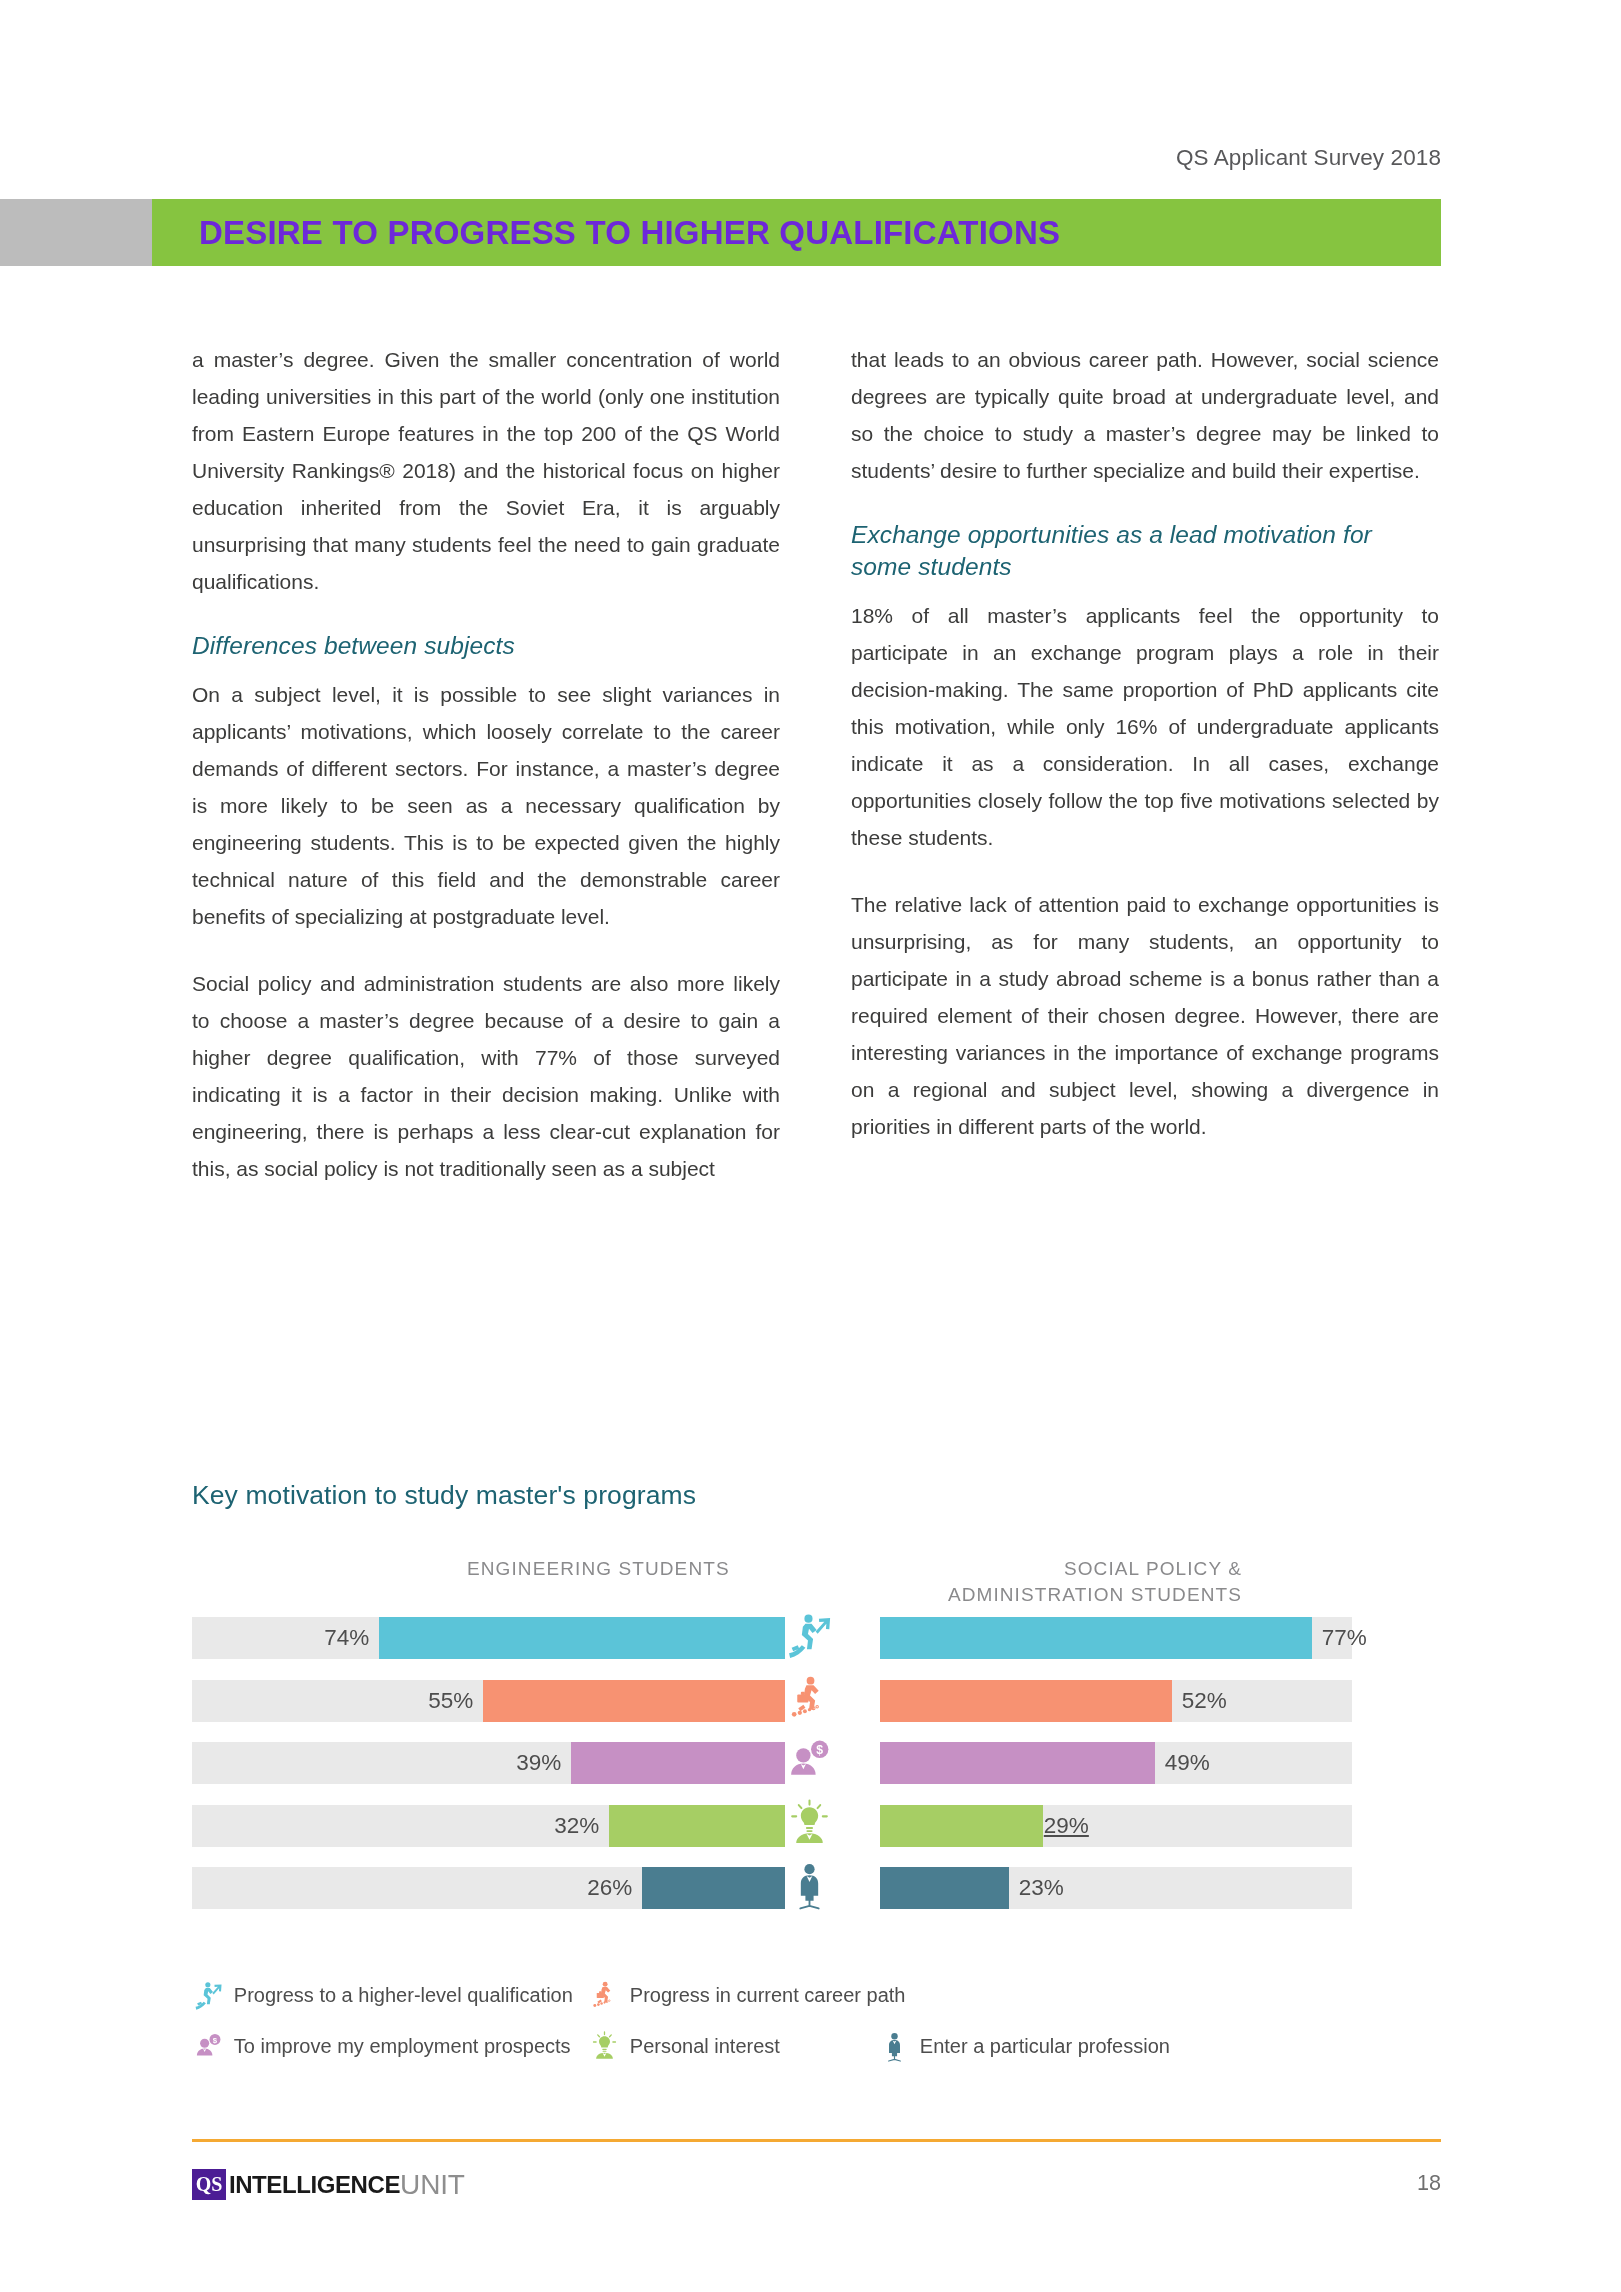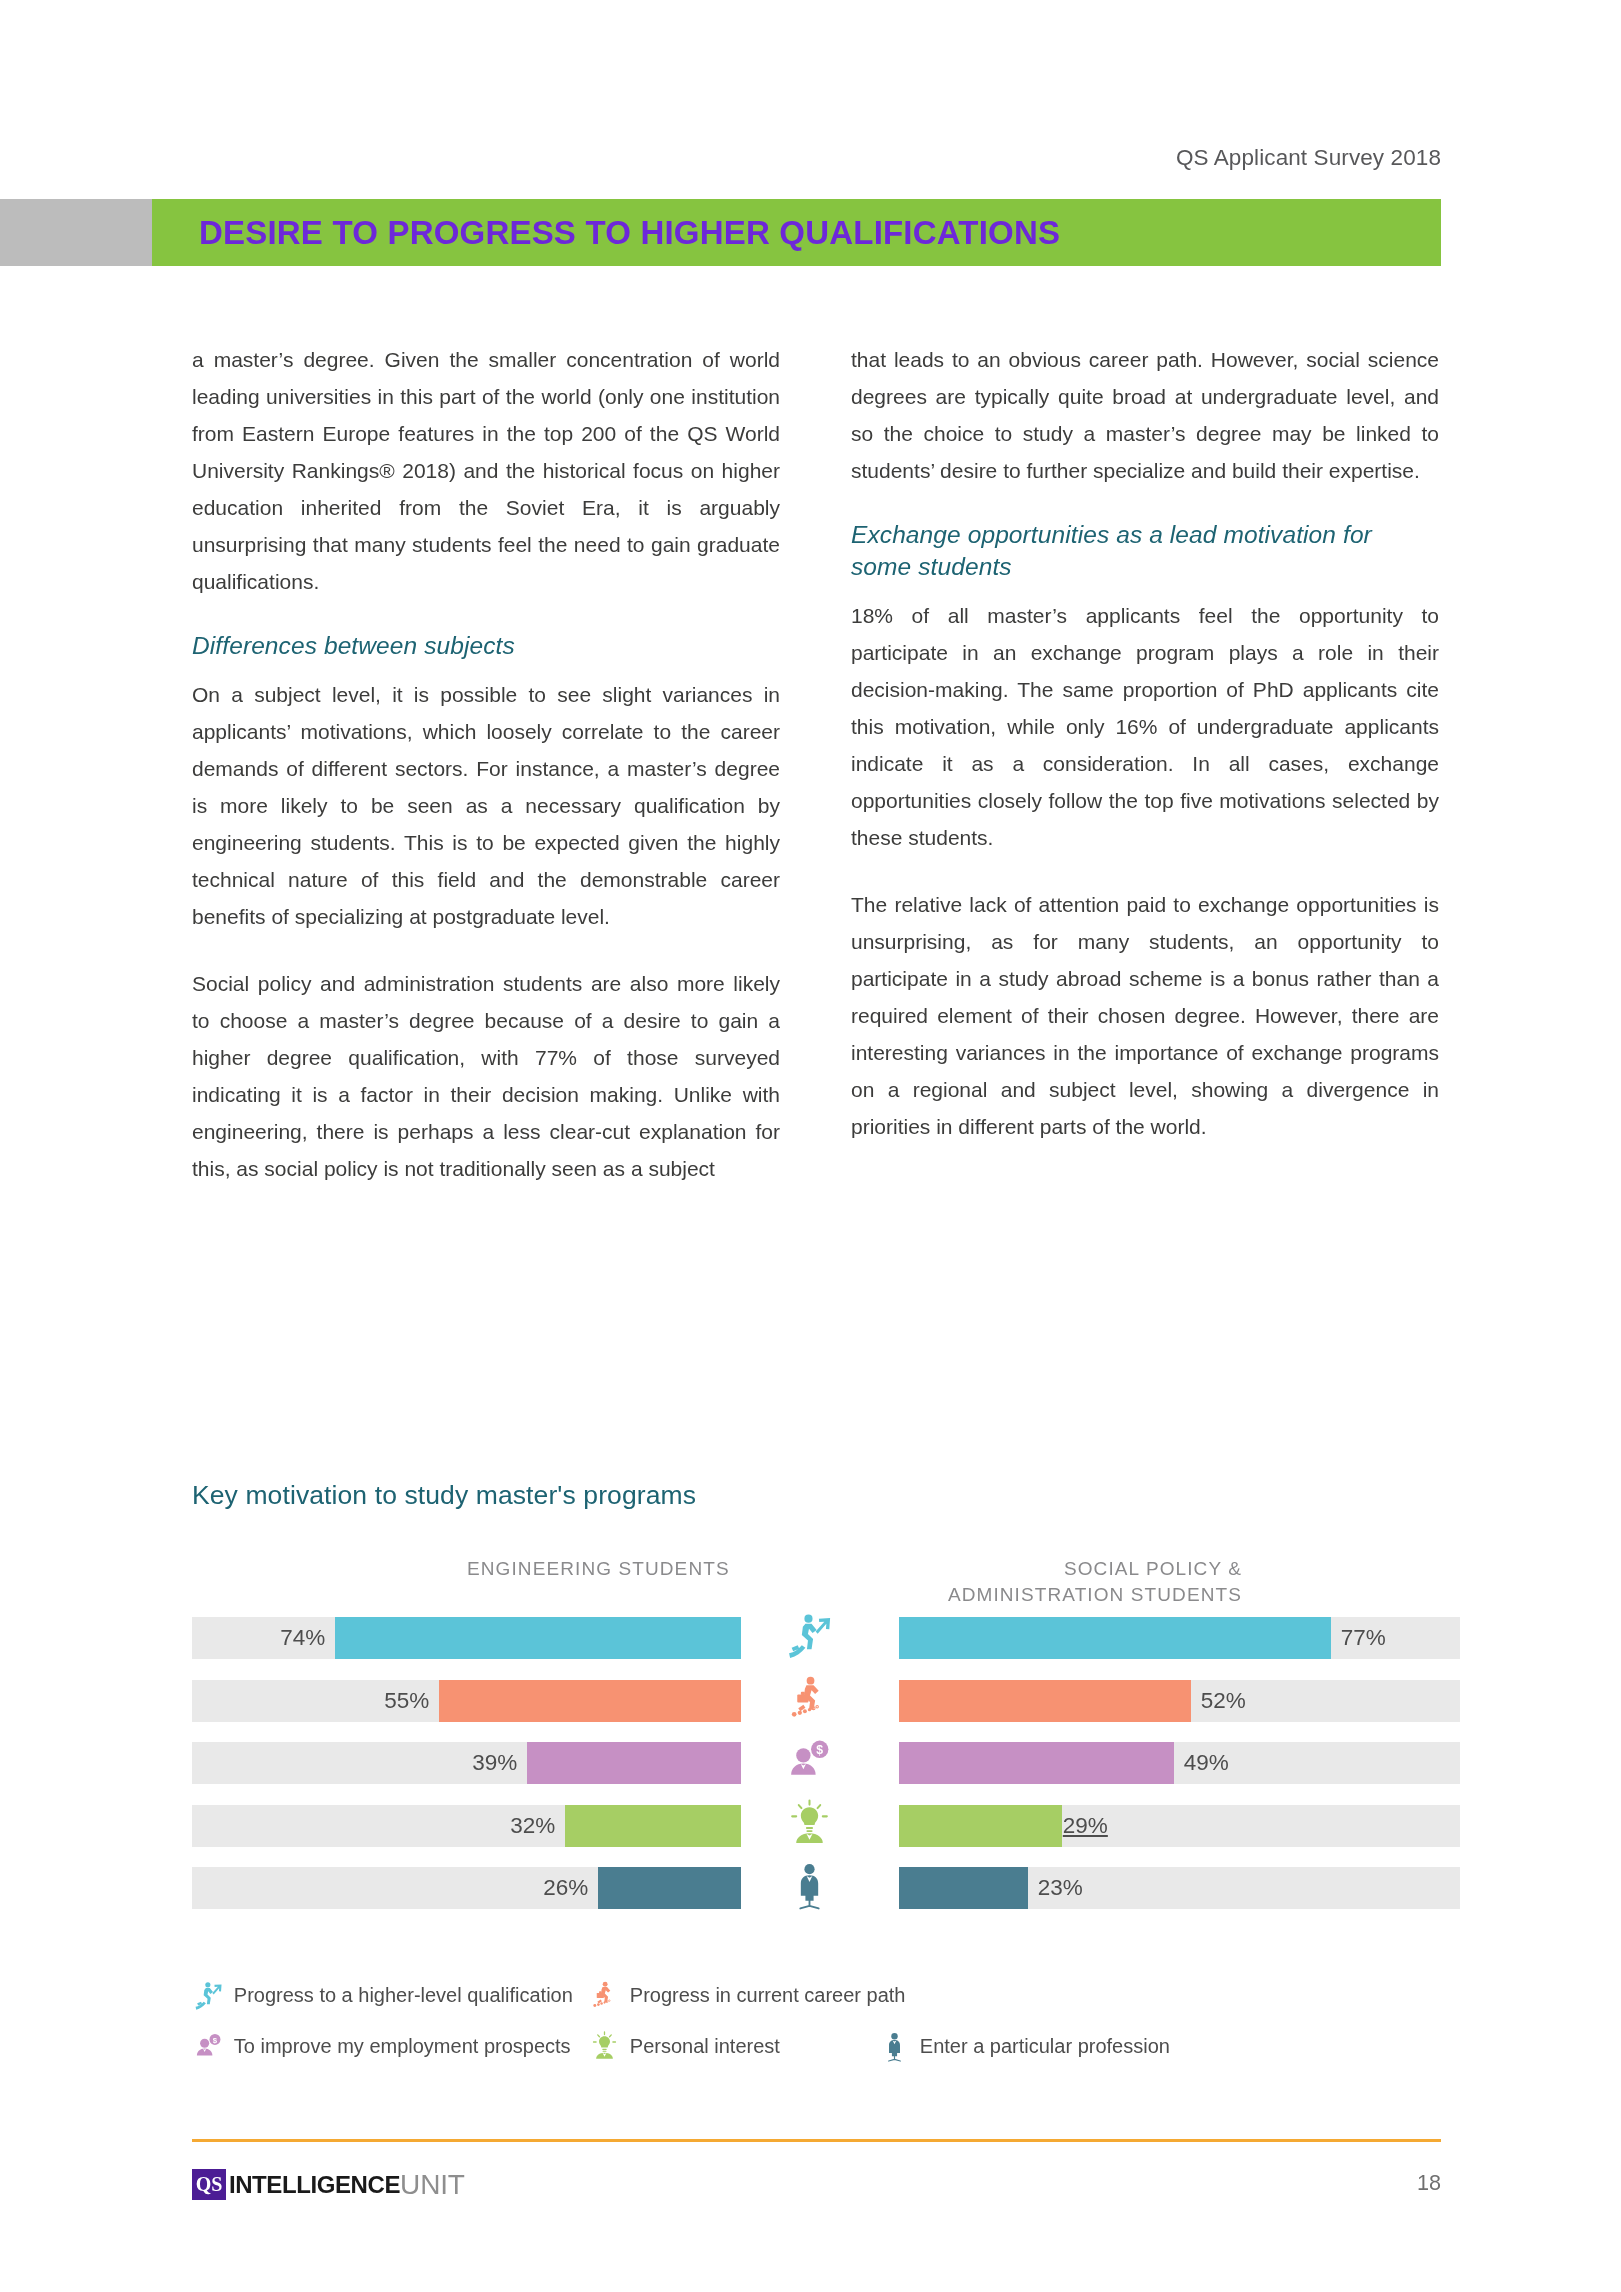"74%" .track.left { padding-left: none -> 44px }
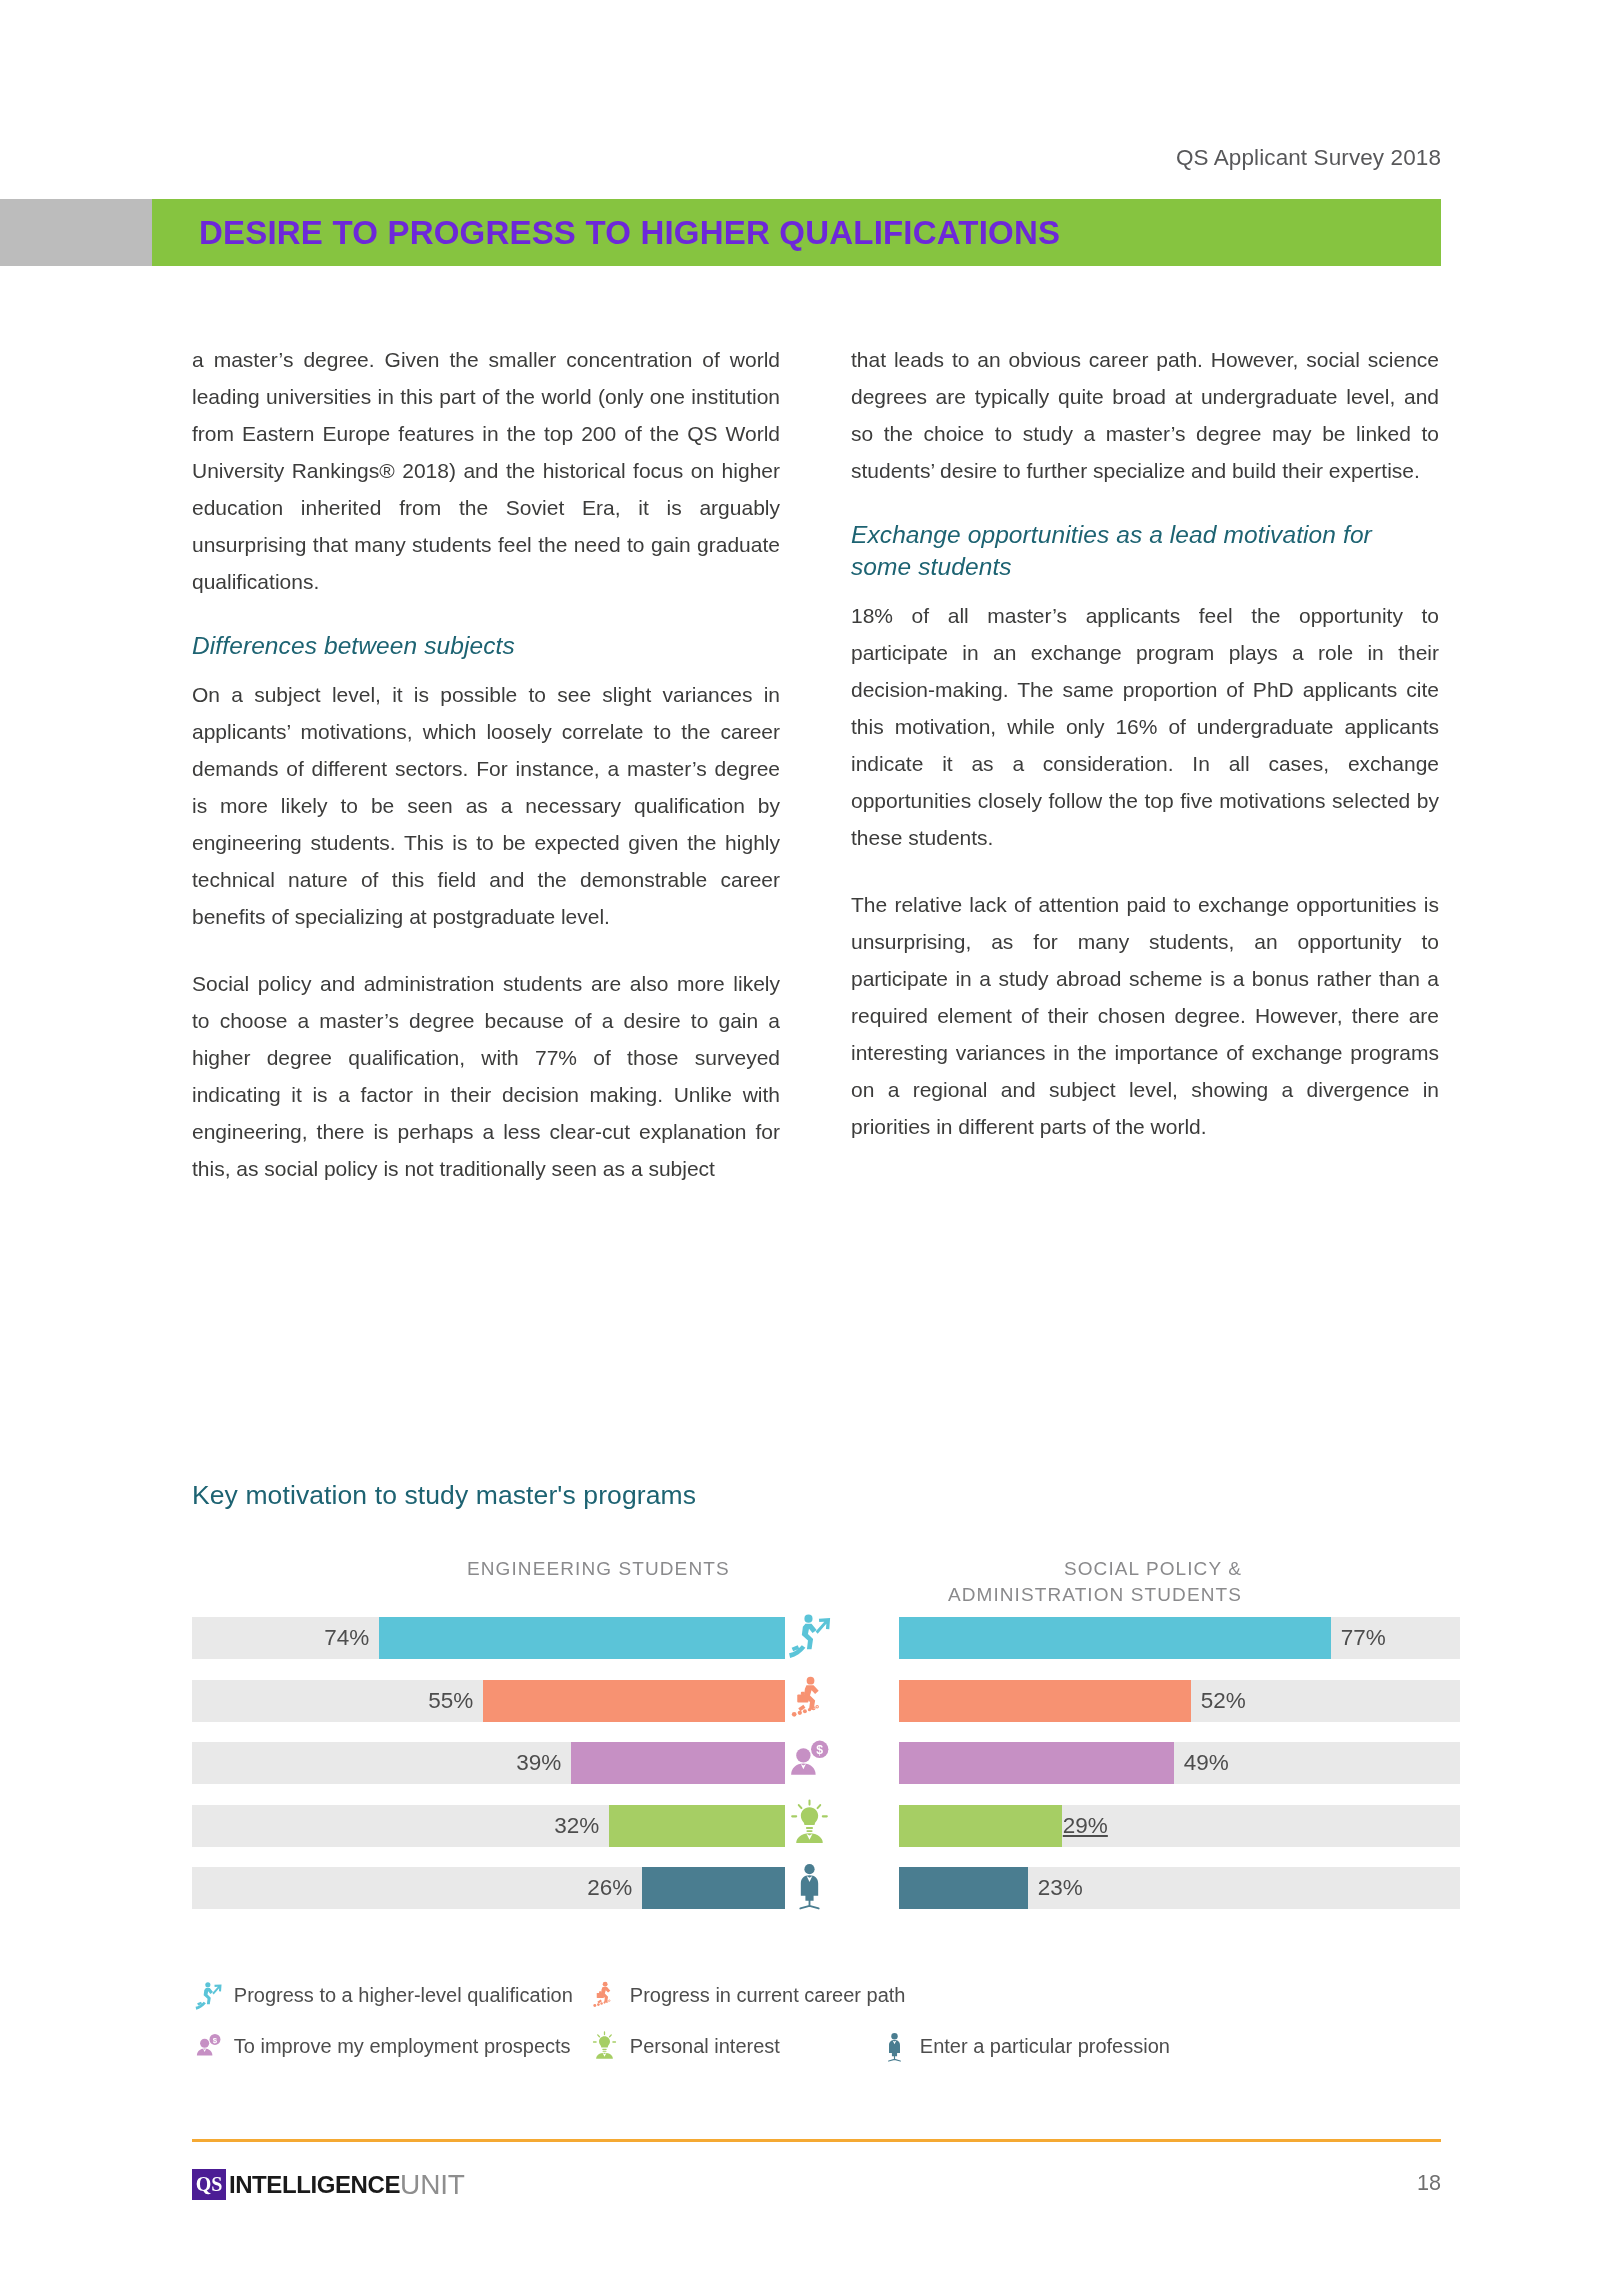"77%" .track.right { margin-left: 19px -> none; width: 561px -> 472px }
